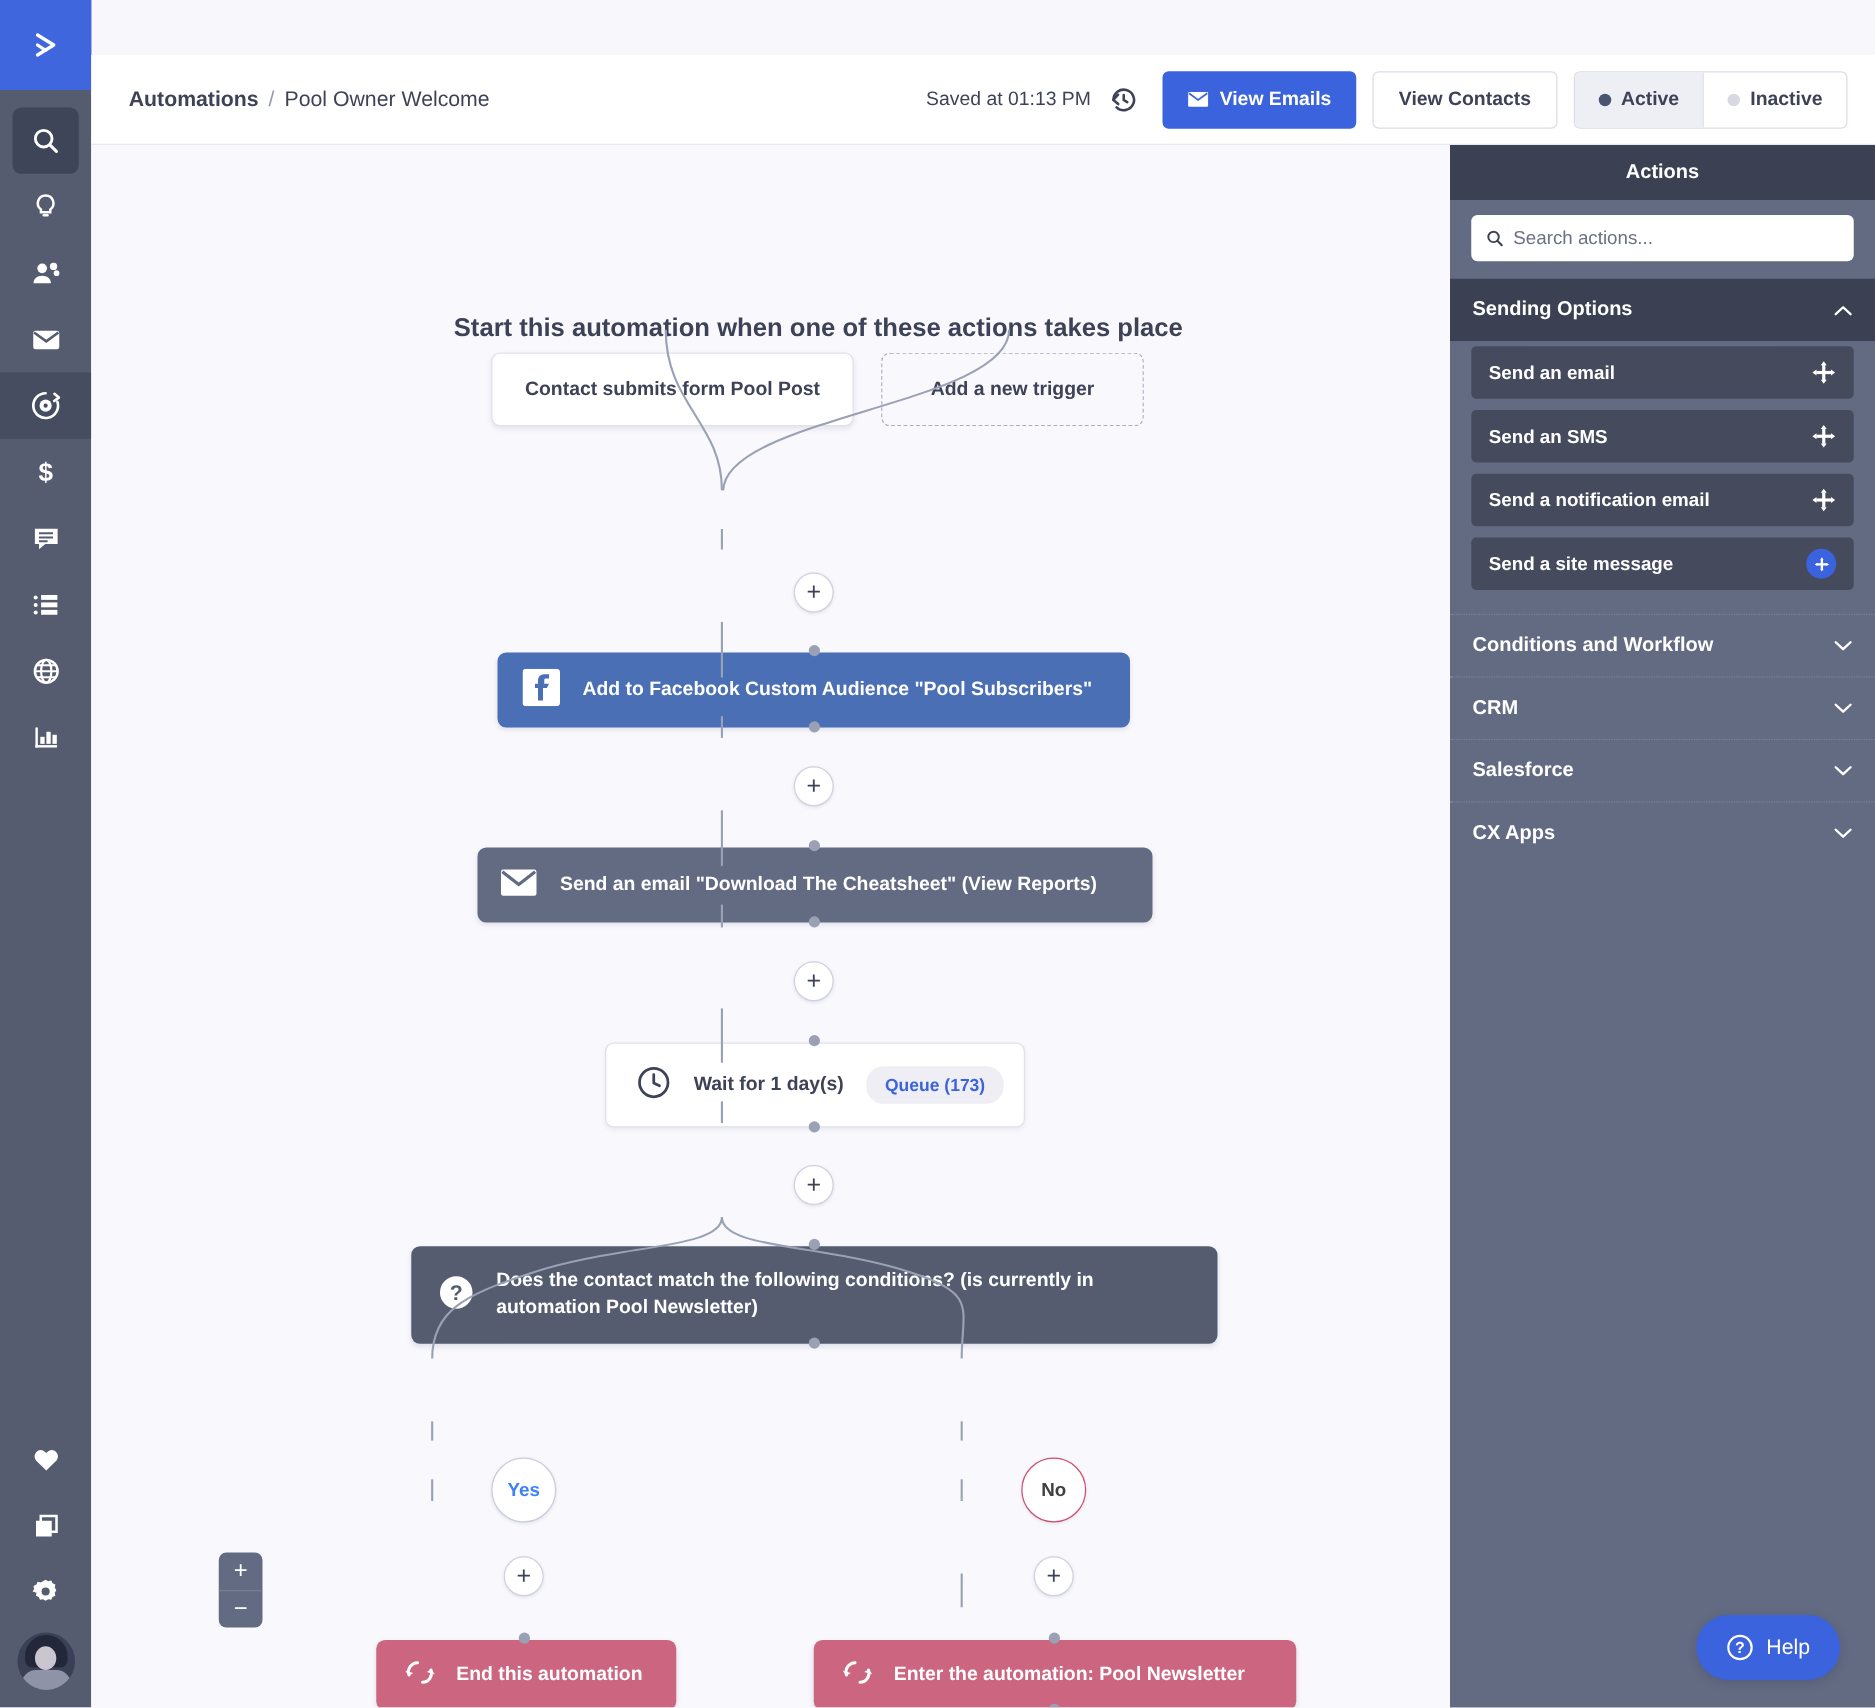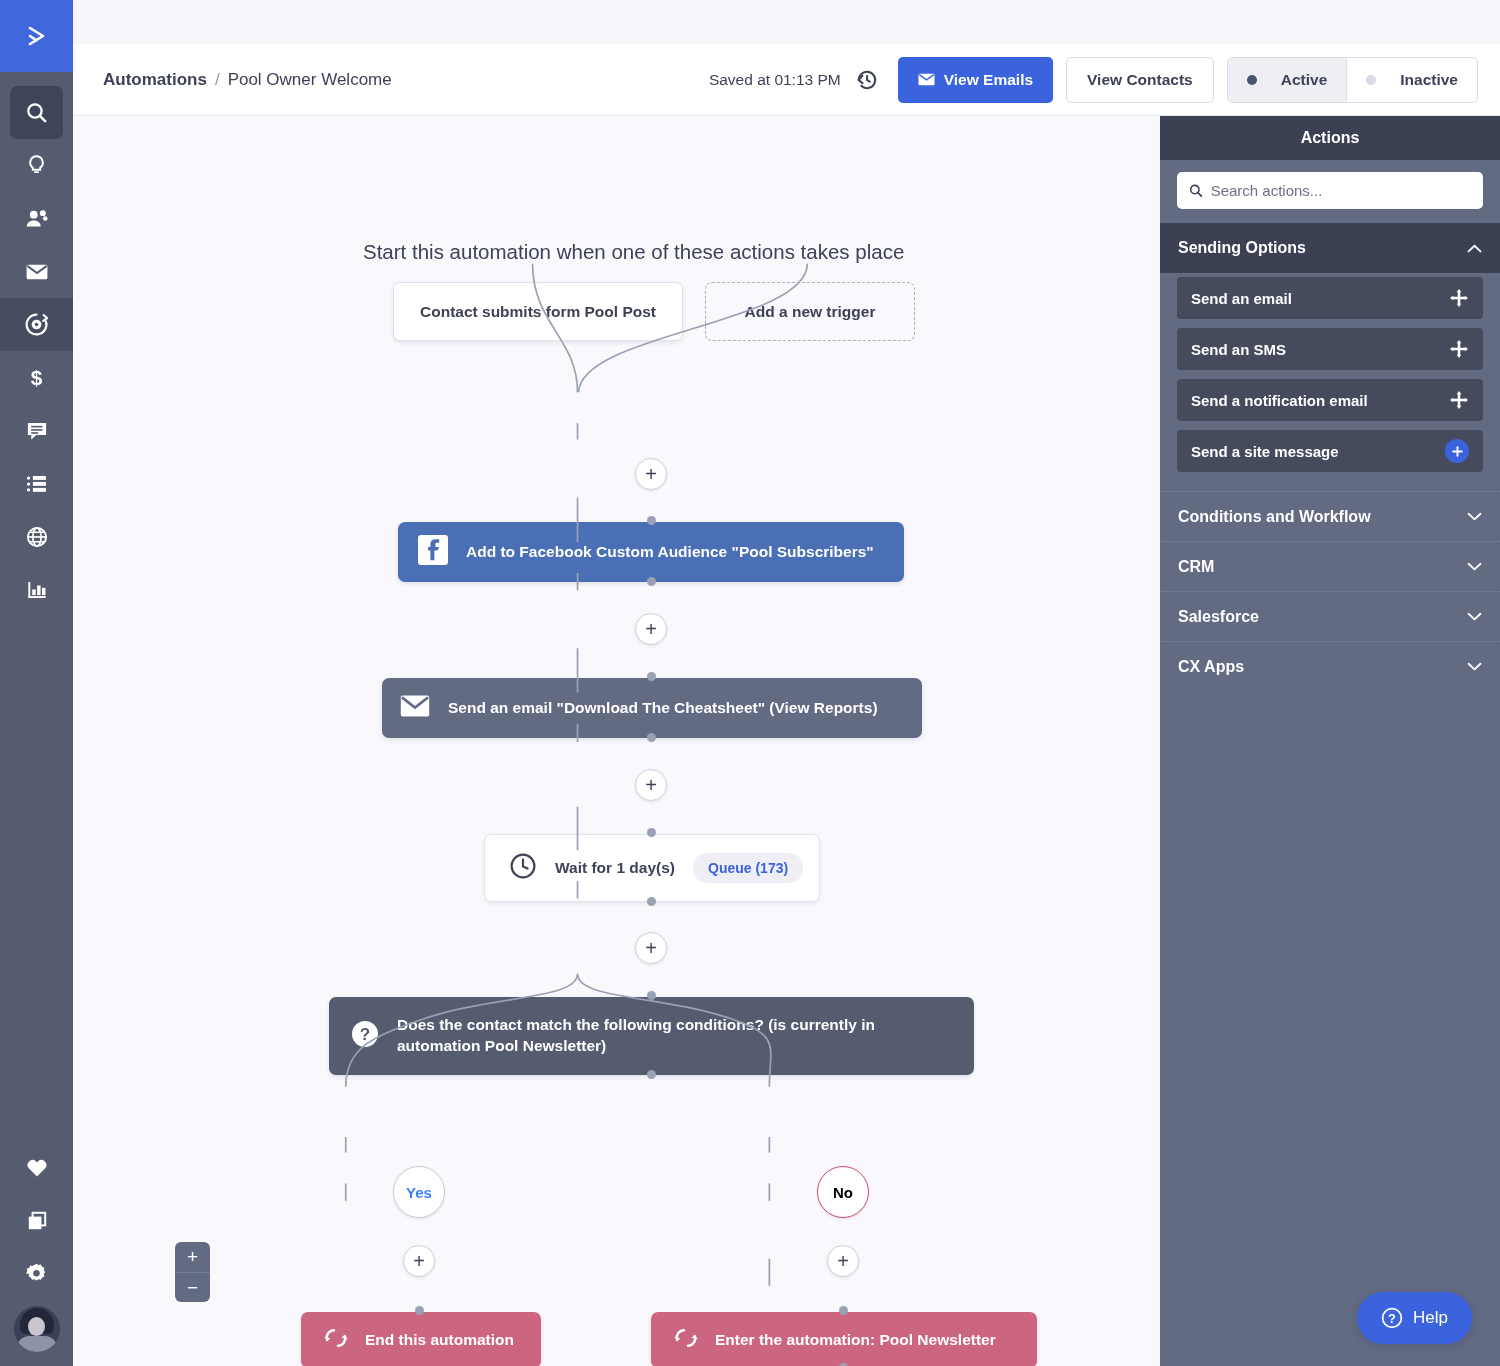"Active" .seg-item { gap: 24px -> 8px }
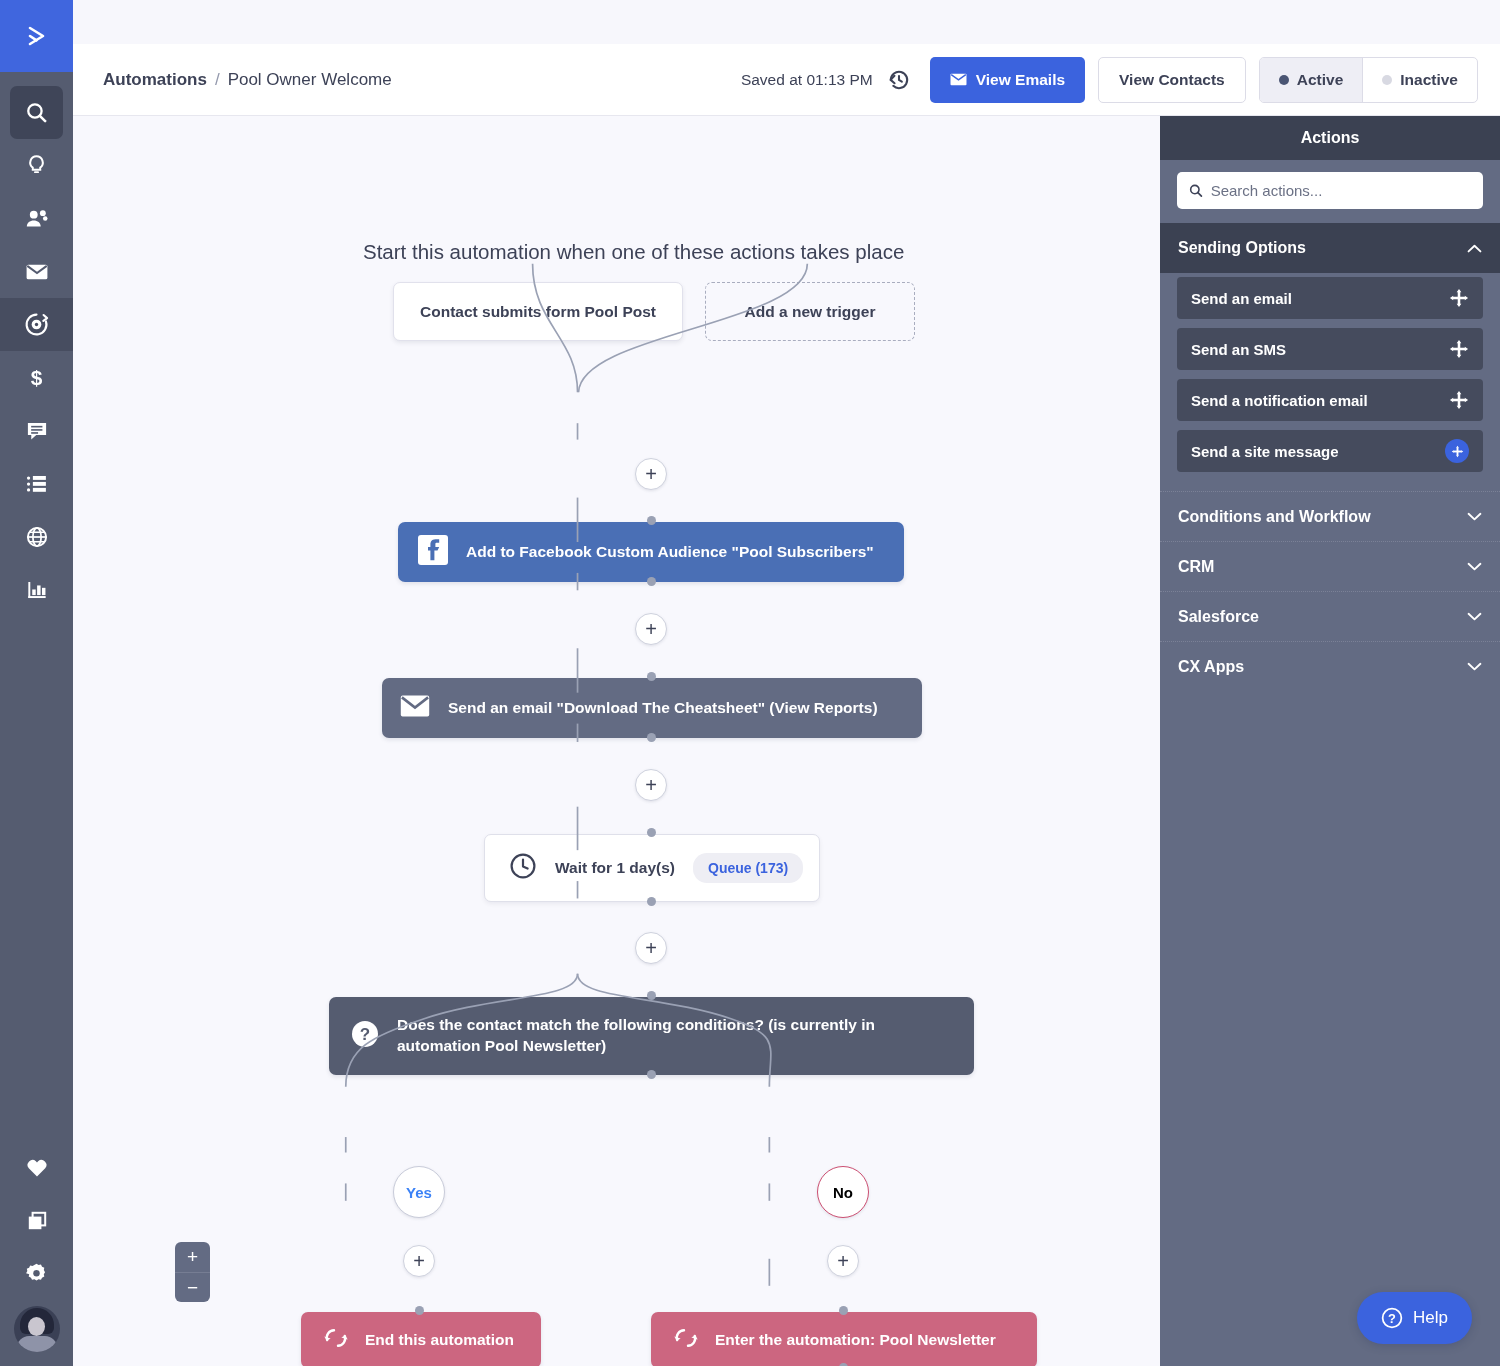"Start this automation when one" .flow-title { font-weight: normal -> bold; top: 124px -> 135px }
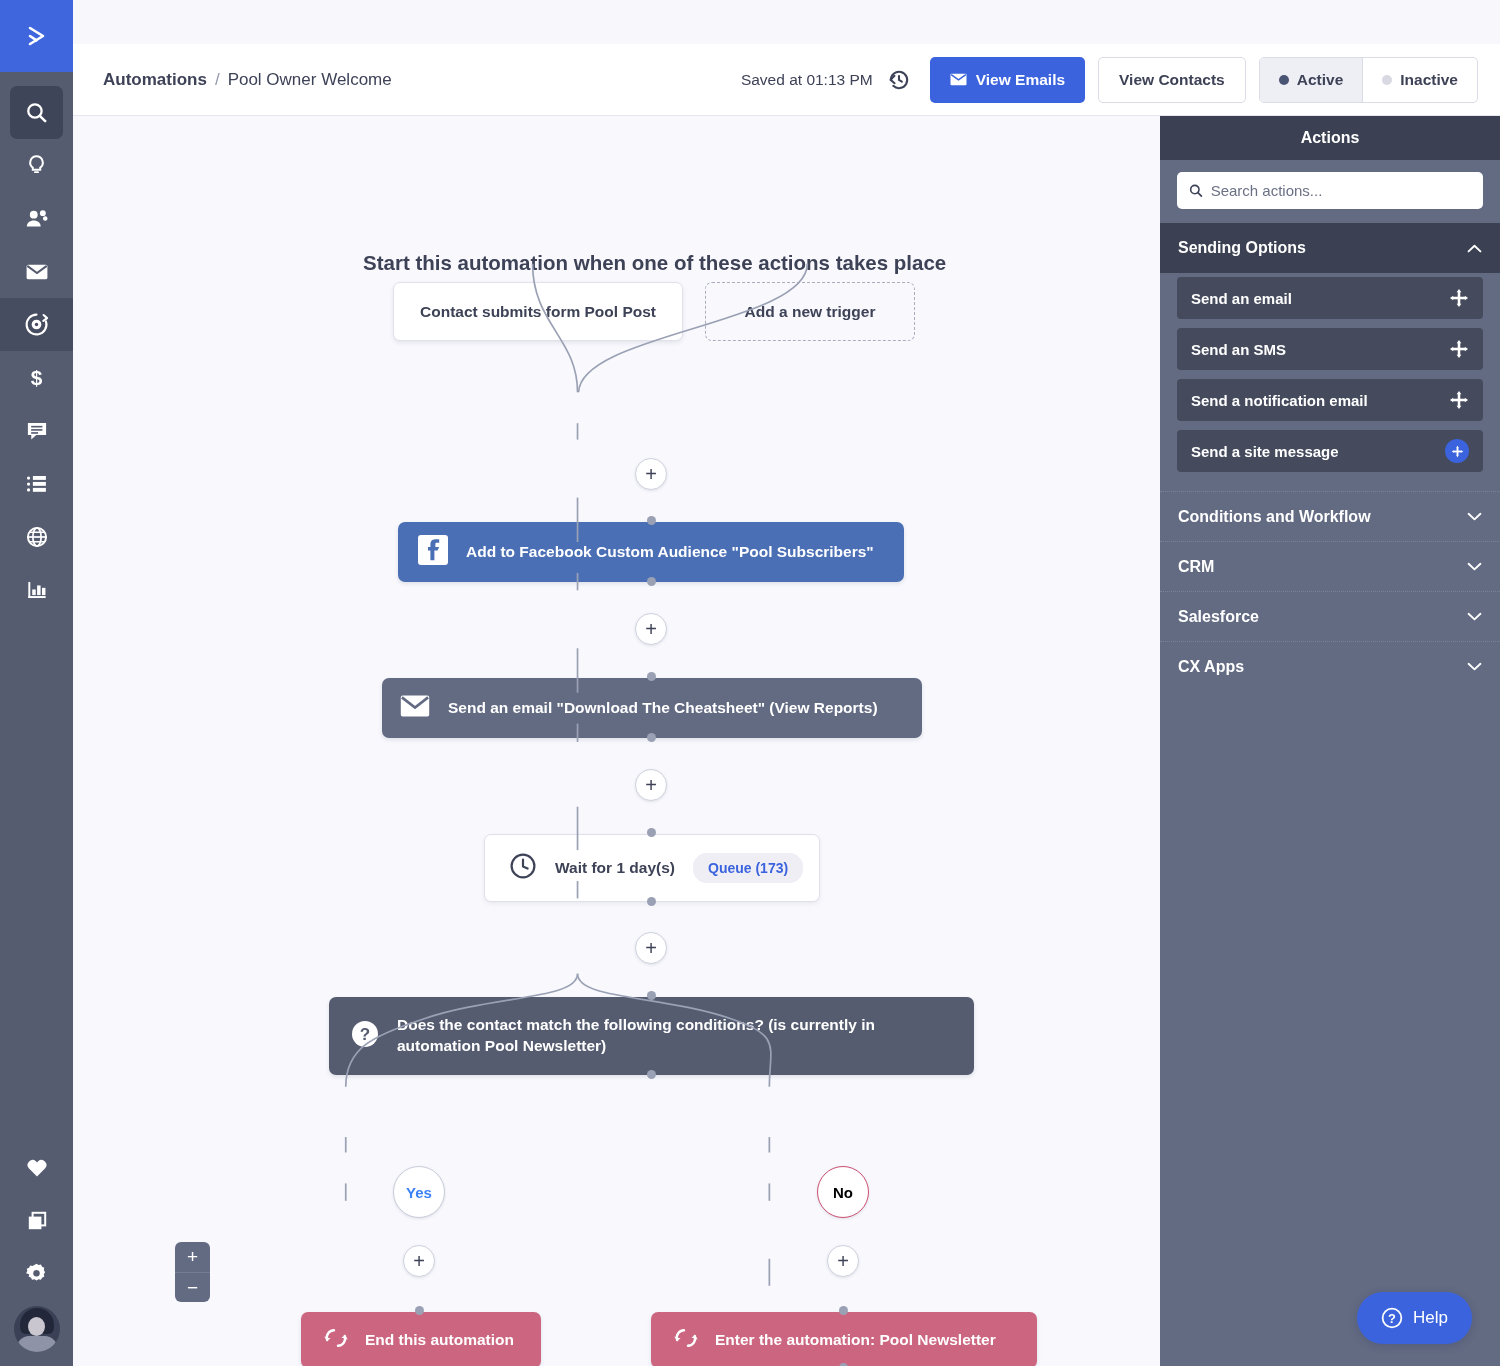"No" .branch-no { color: #000000 -> #404040 }
